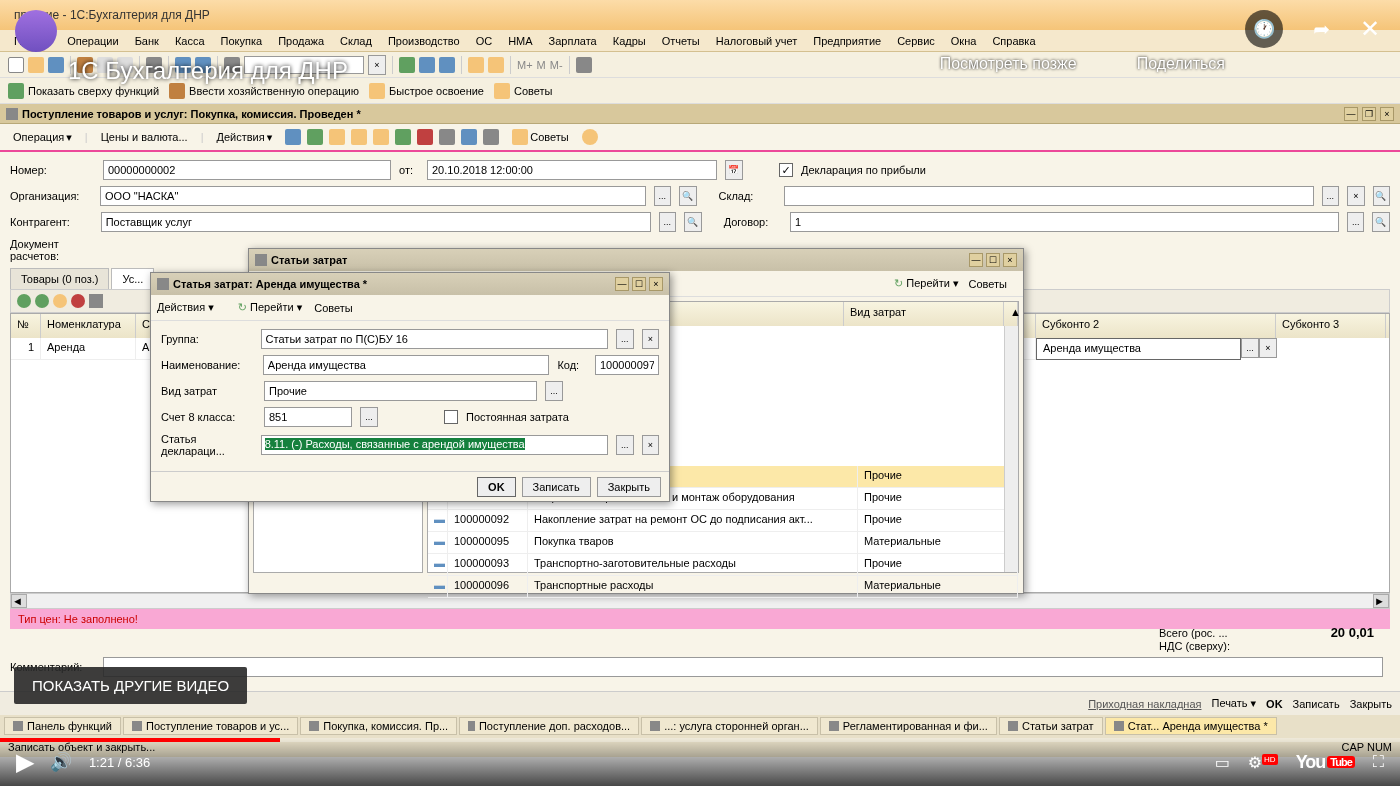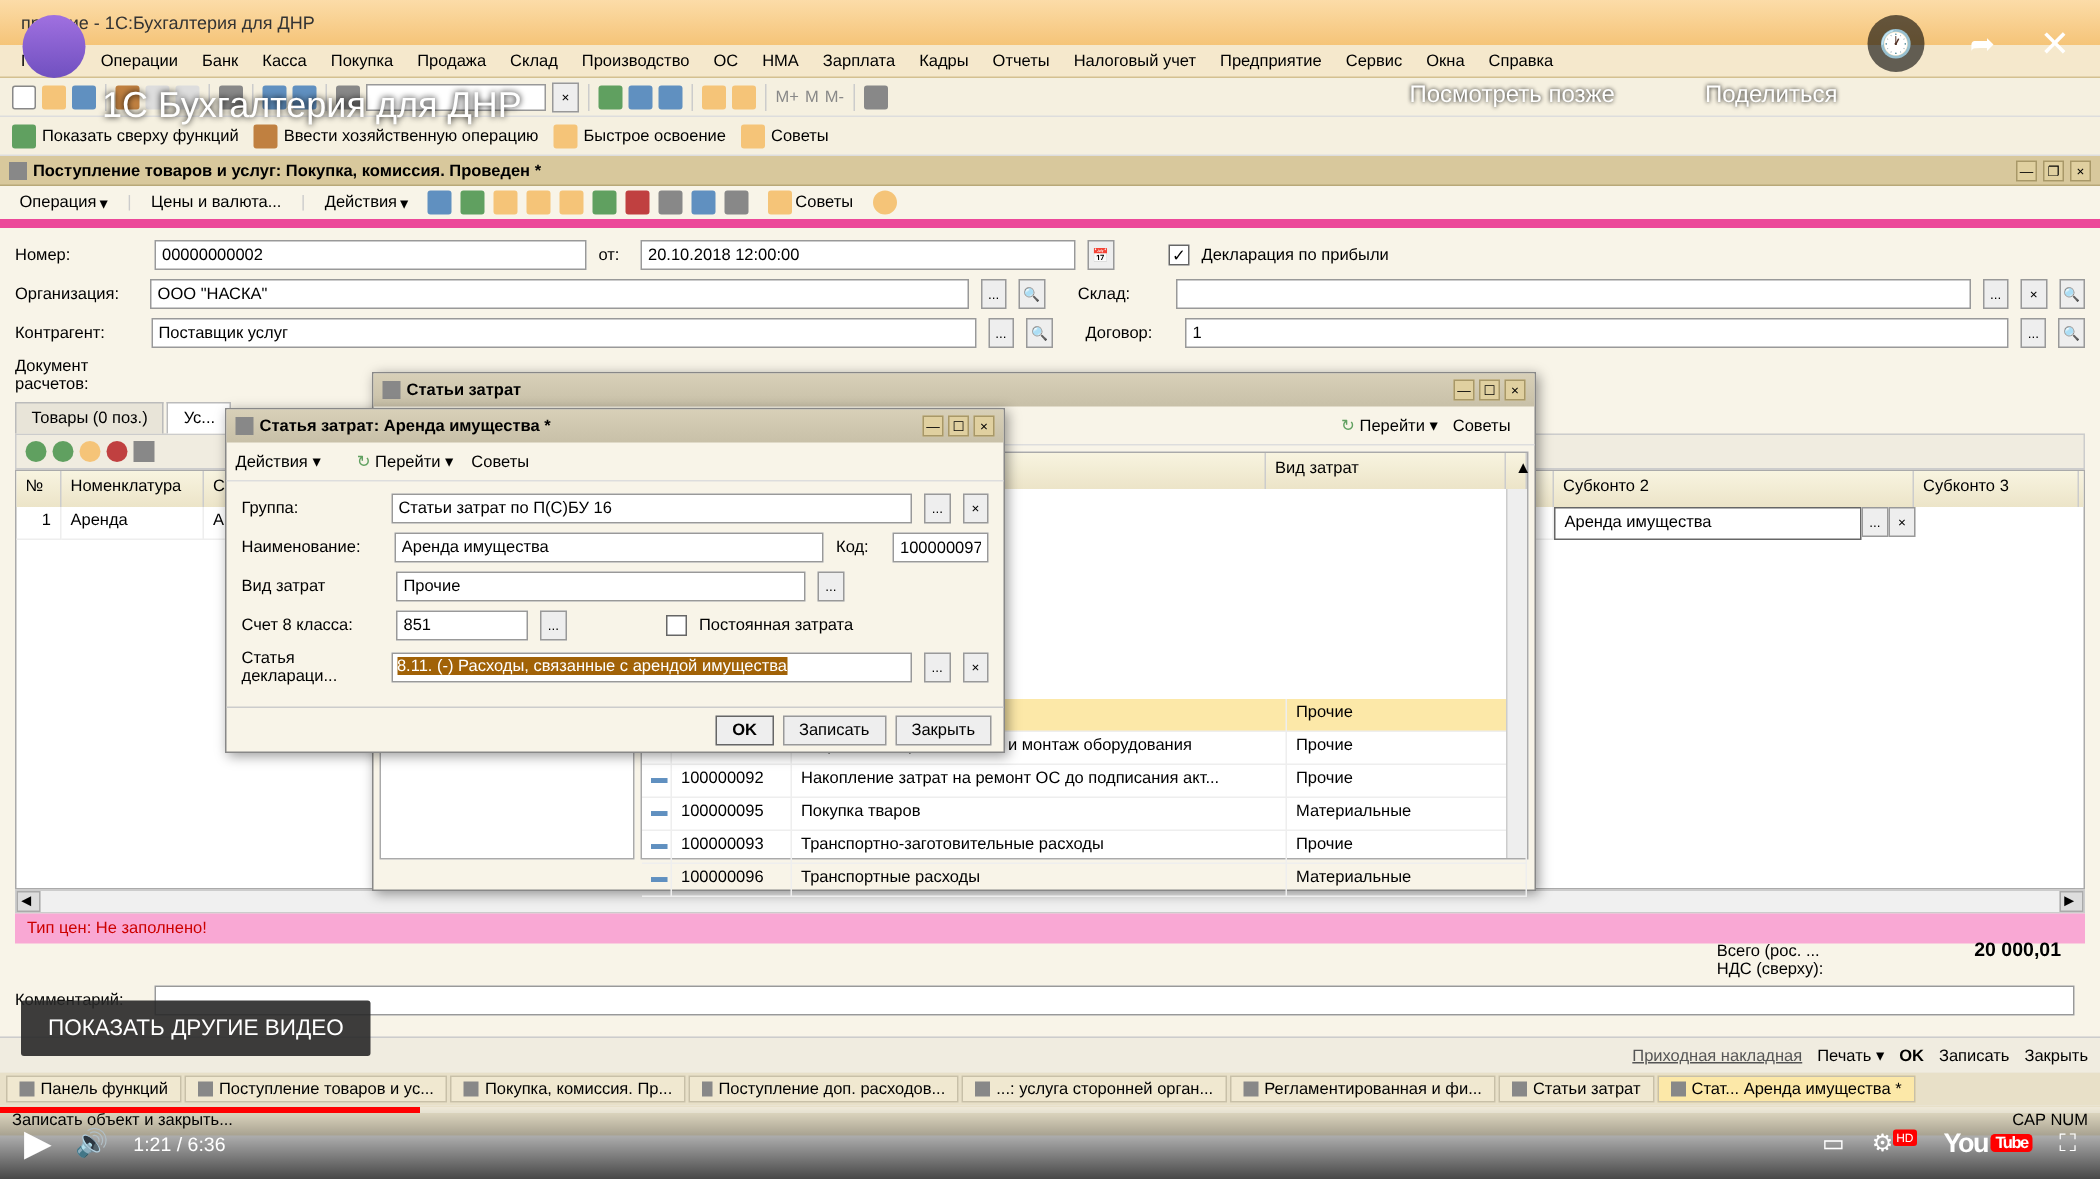"Операция" .doc-toolbar { border-bottom: 6px solid #ec4899 -> 2px solid #ec4899 }
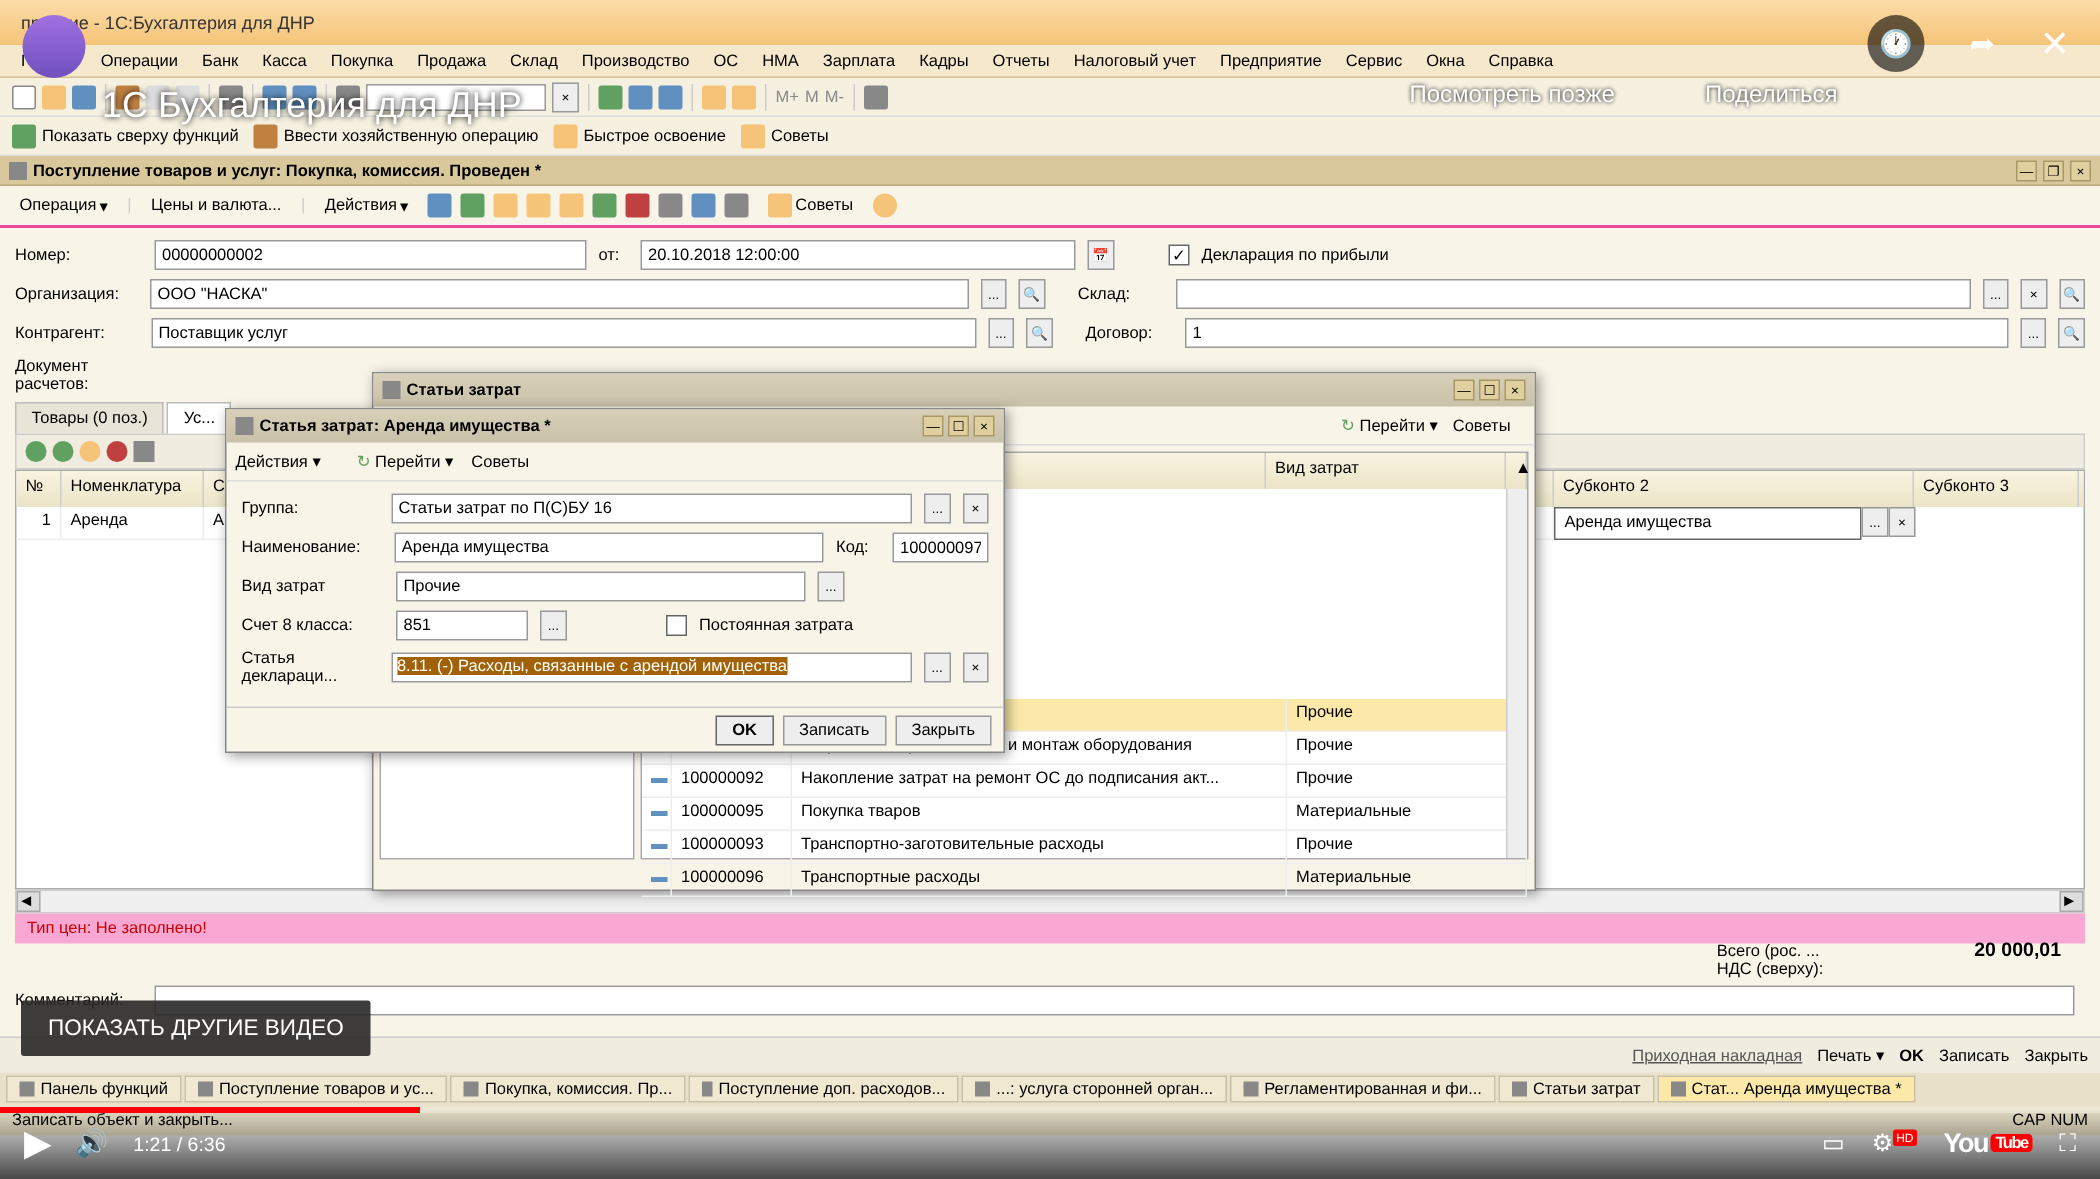"8.11. (-) Расходы, связанные с" .selected-text { background: #a16207 -> #15803d }
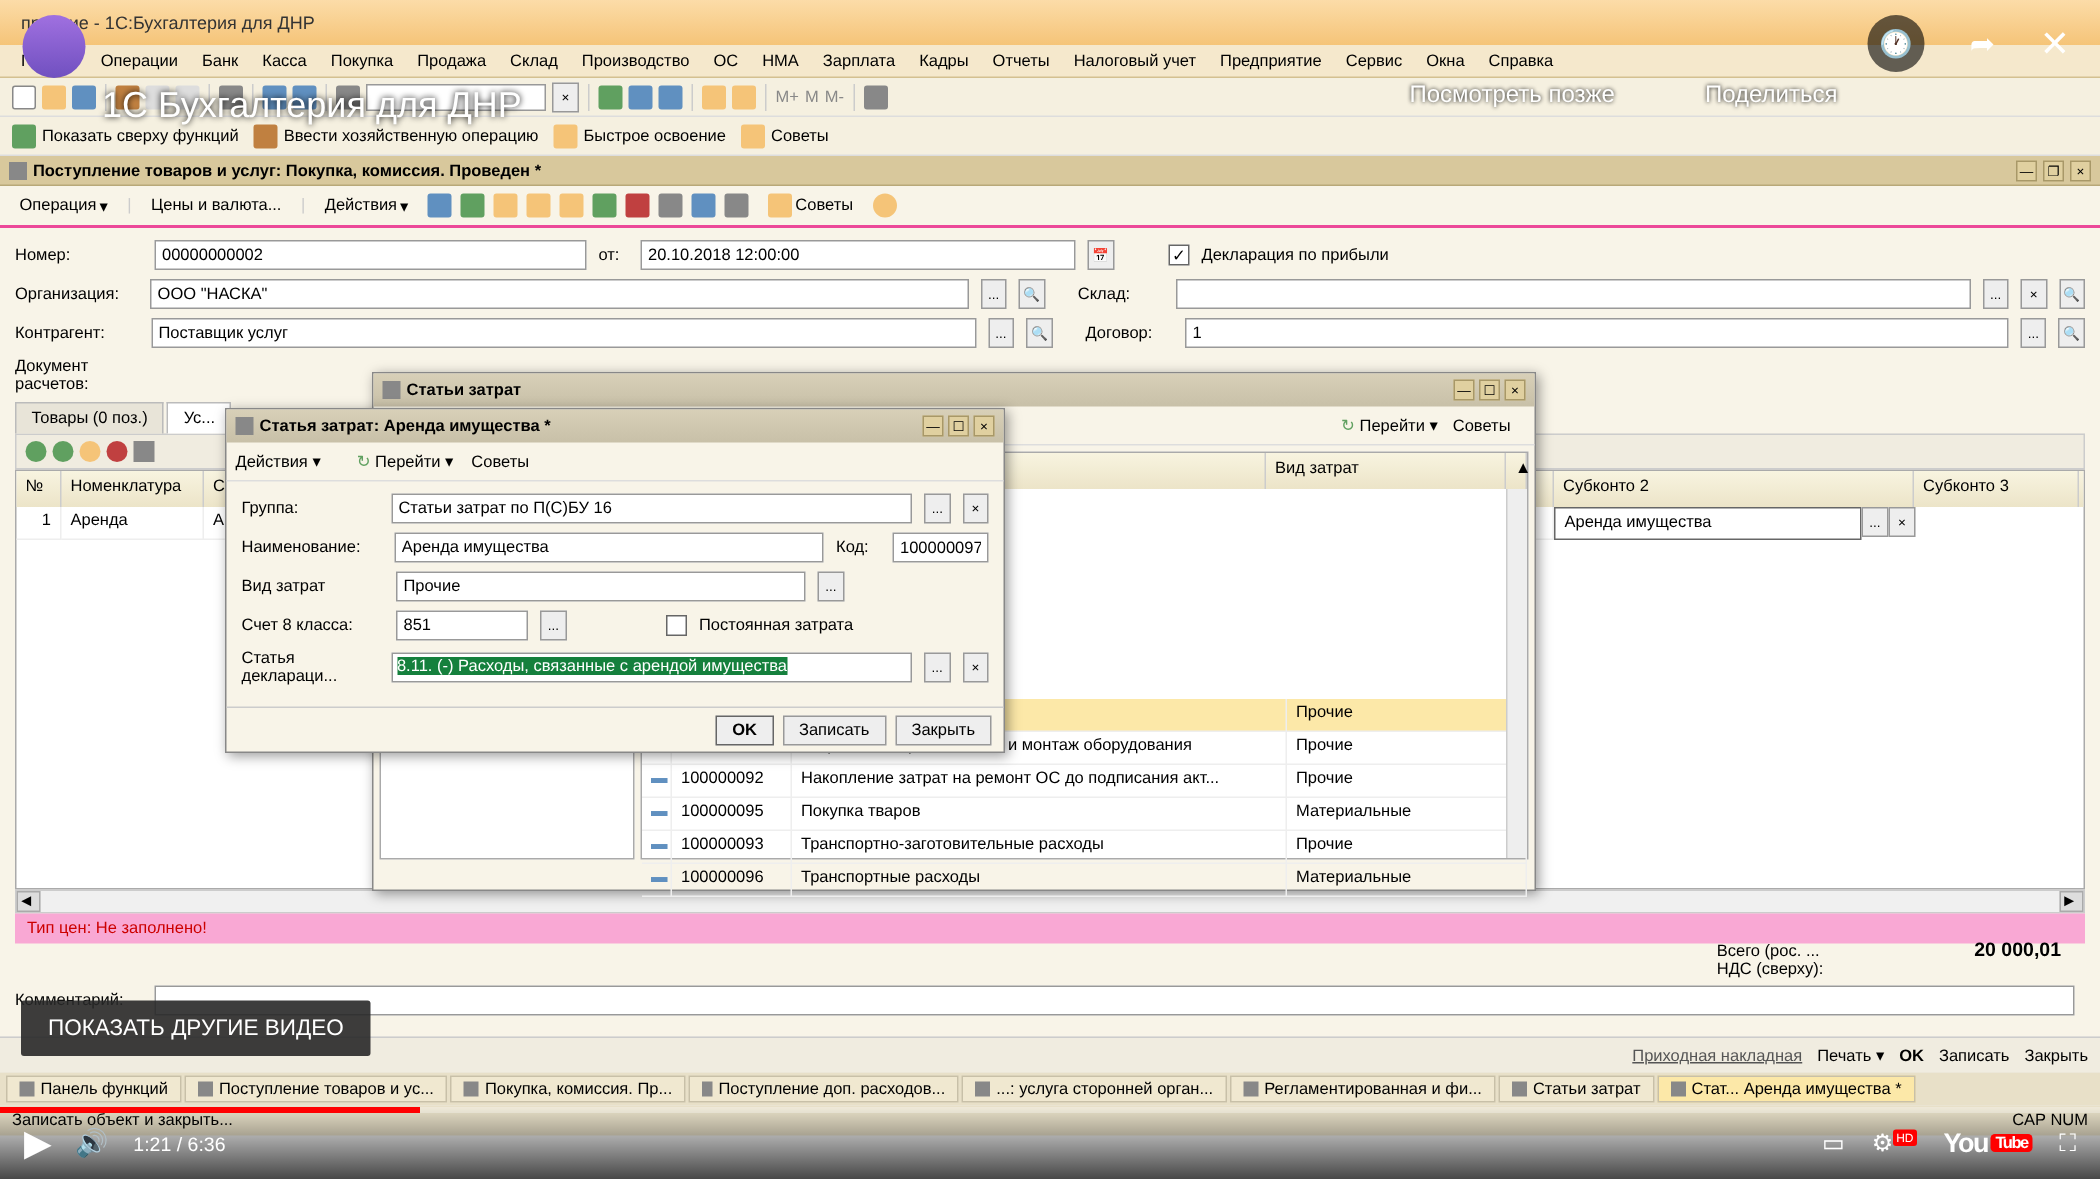"20 000,01" b { text: 20 000,01 -> 20 0,01 }
